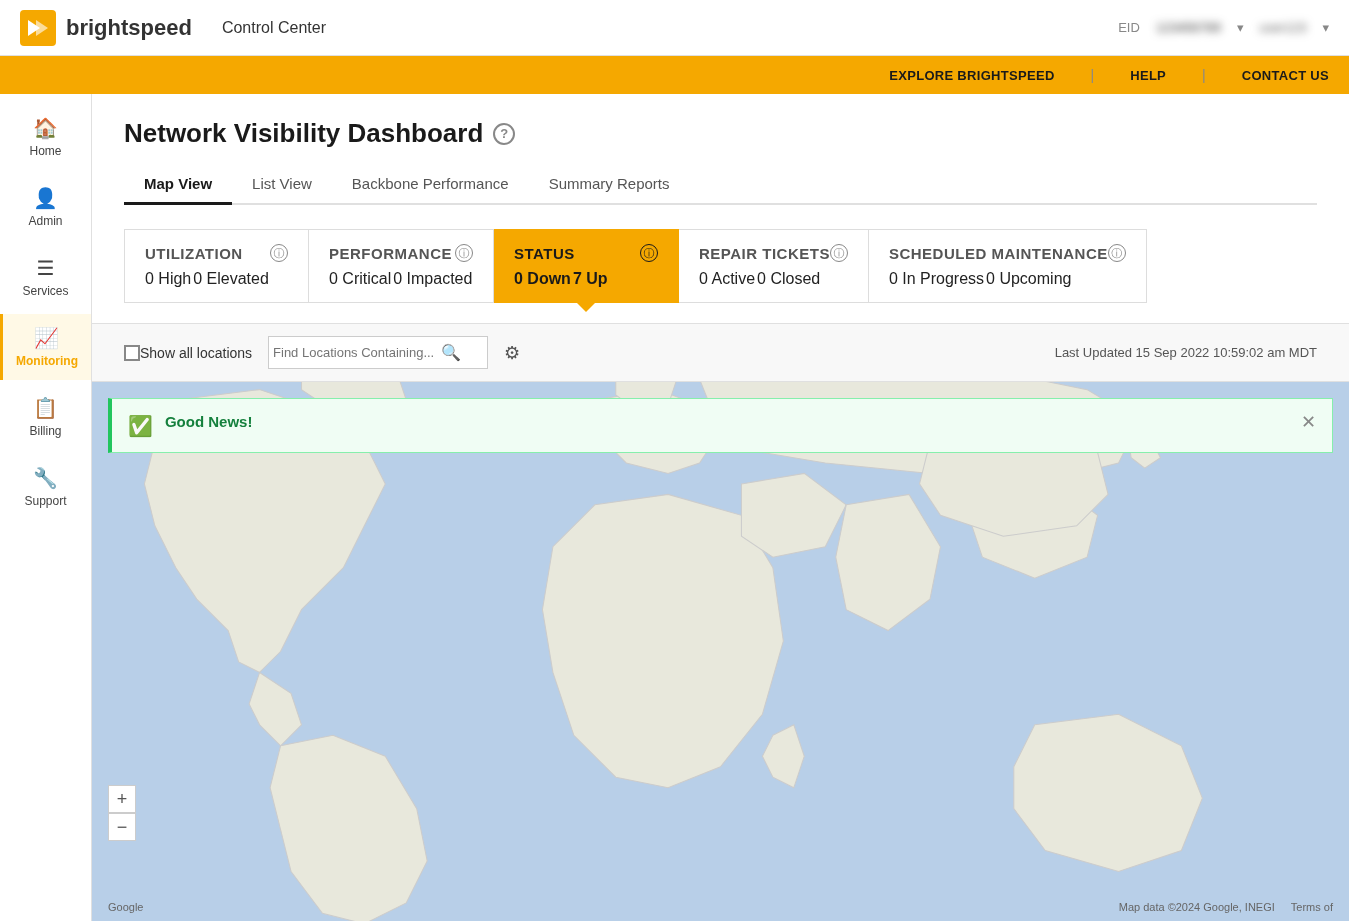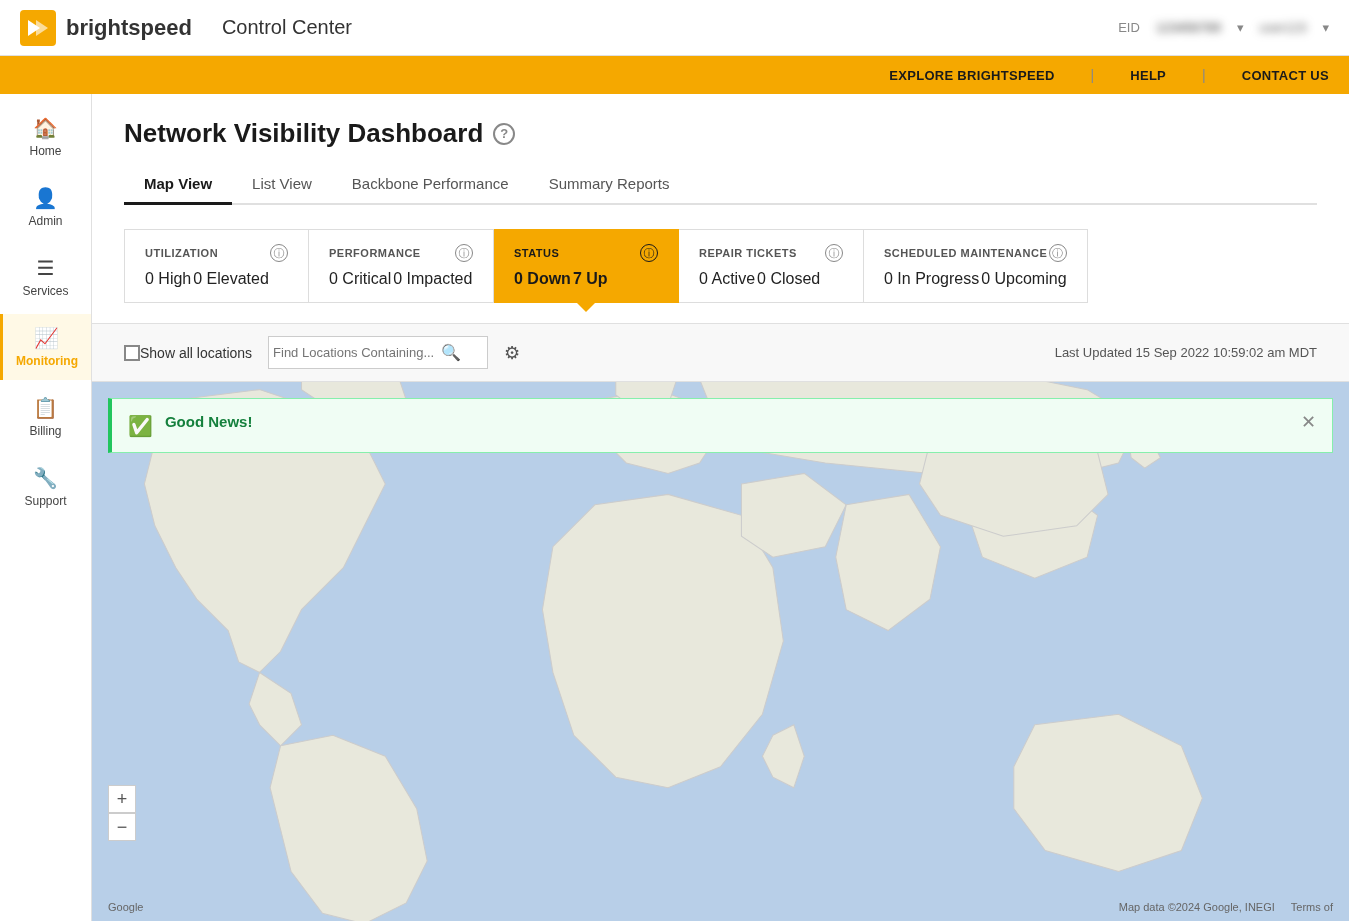"Control Center" .control-center-label { font-size: 20px -> 16px }
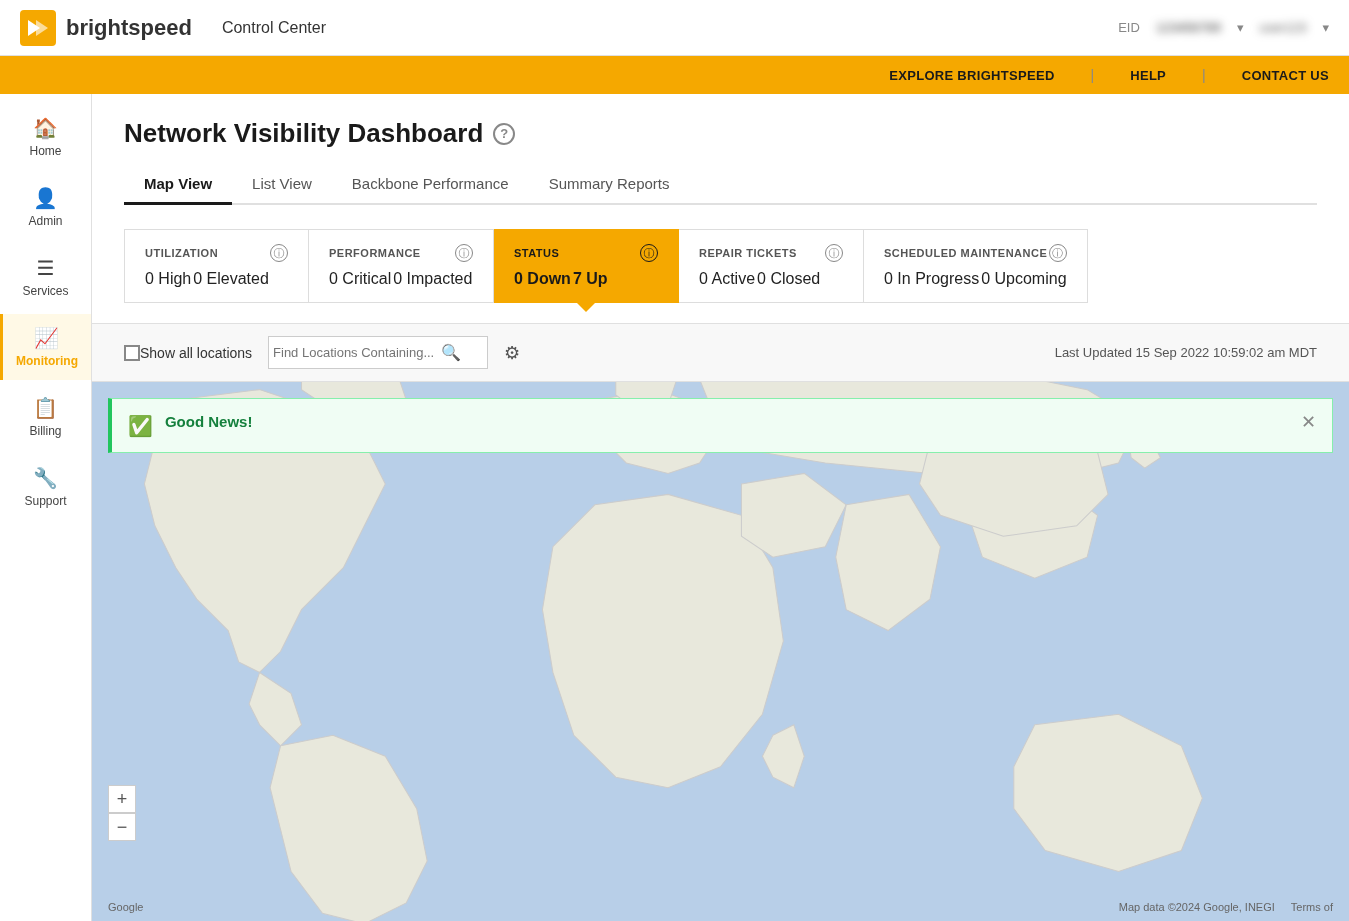"UTILIZATION" .stat-card-title { font-size: 11px -> 15px }
